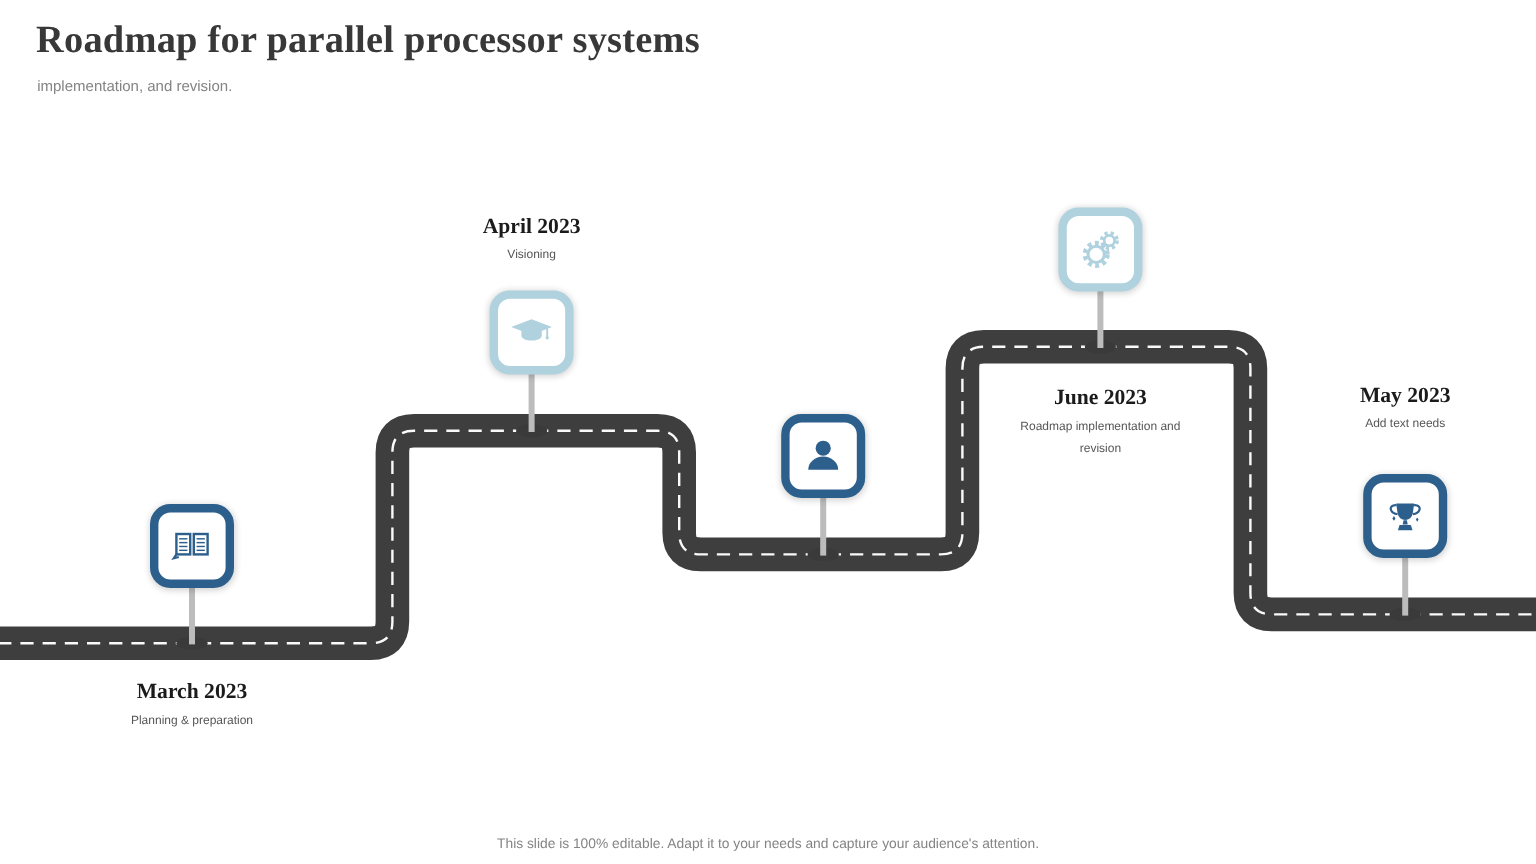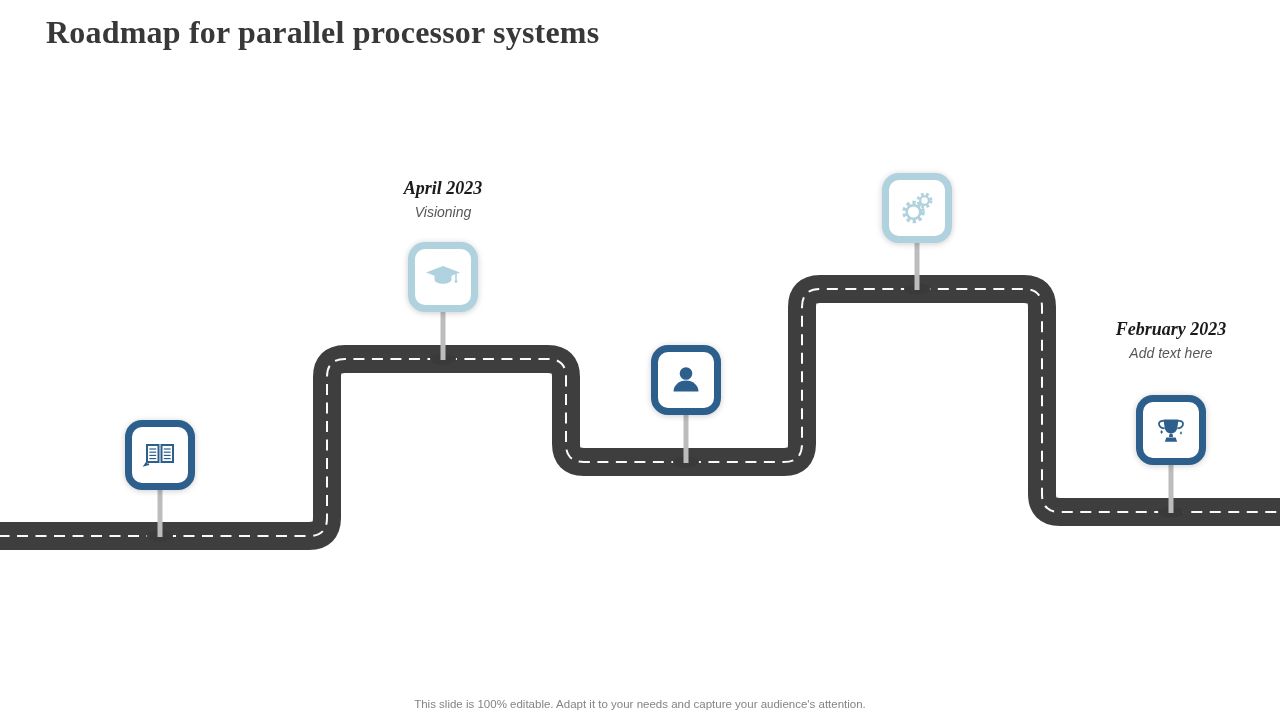"Roadmap for parallel processor systems" .title { margin-left: 16px -> none }
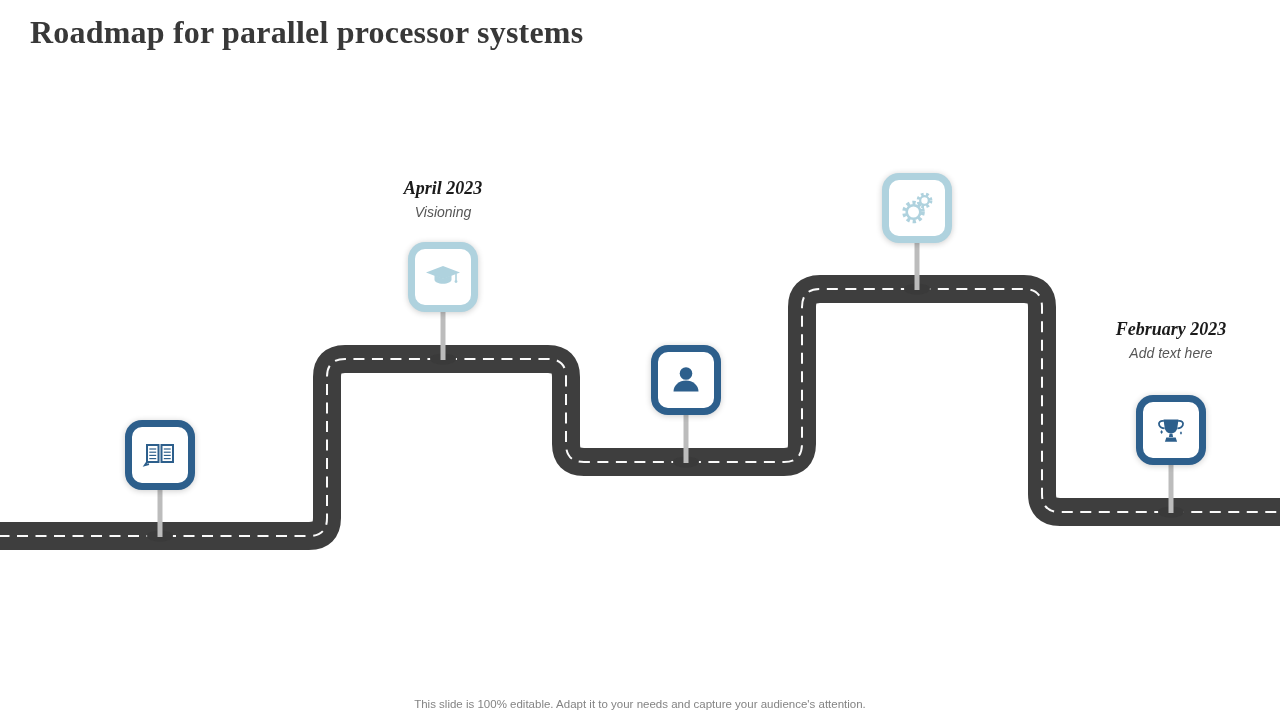"implementation, and revision." div { html: none -> <div>implementation, and revision.</div> }
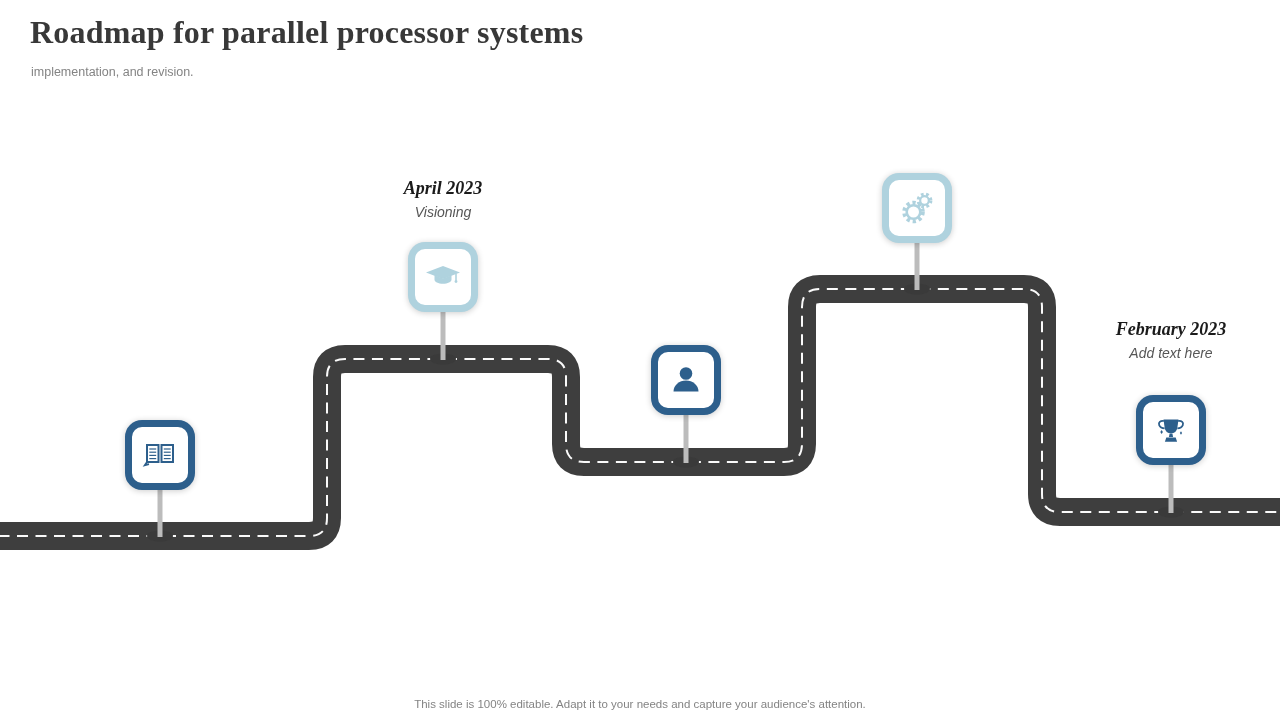"April 2023" .label { font-style: italic -> none }
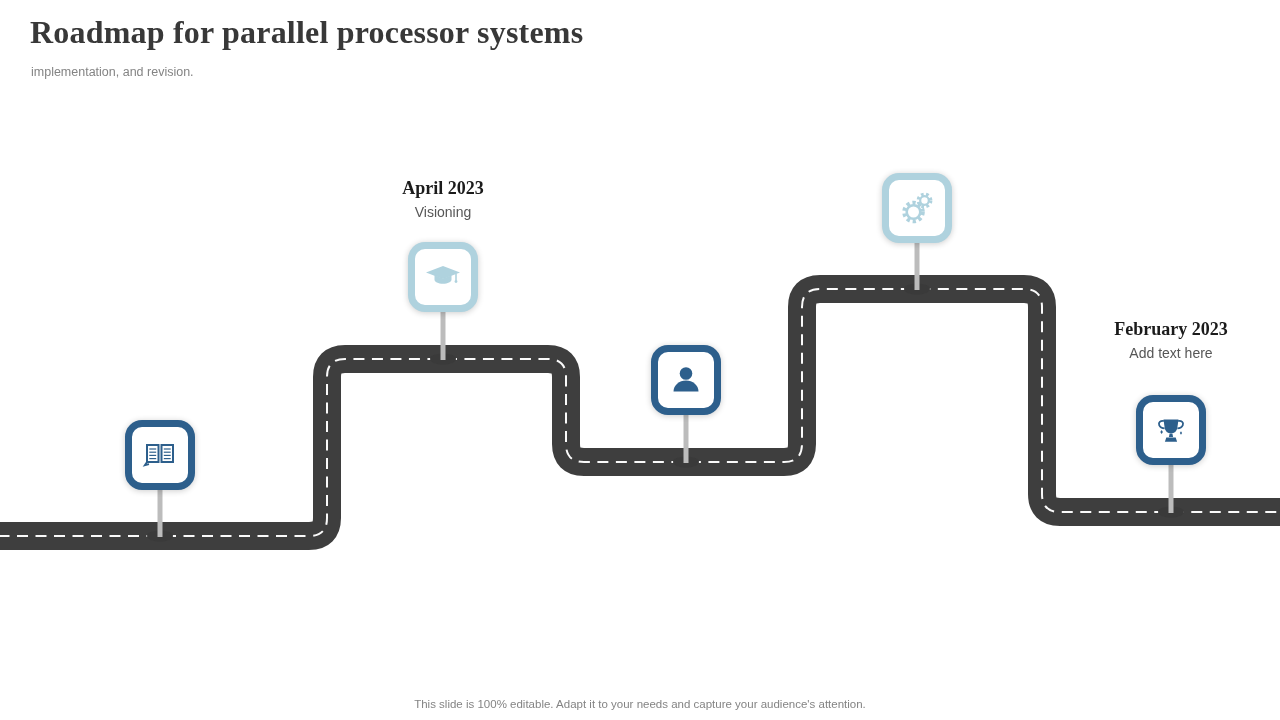"Visioning" .label .desc { font-size: 14px -> 10px }
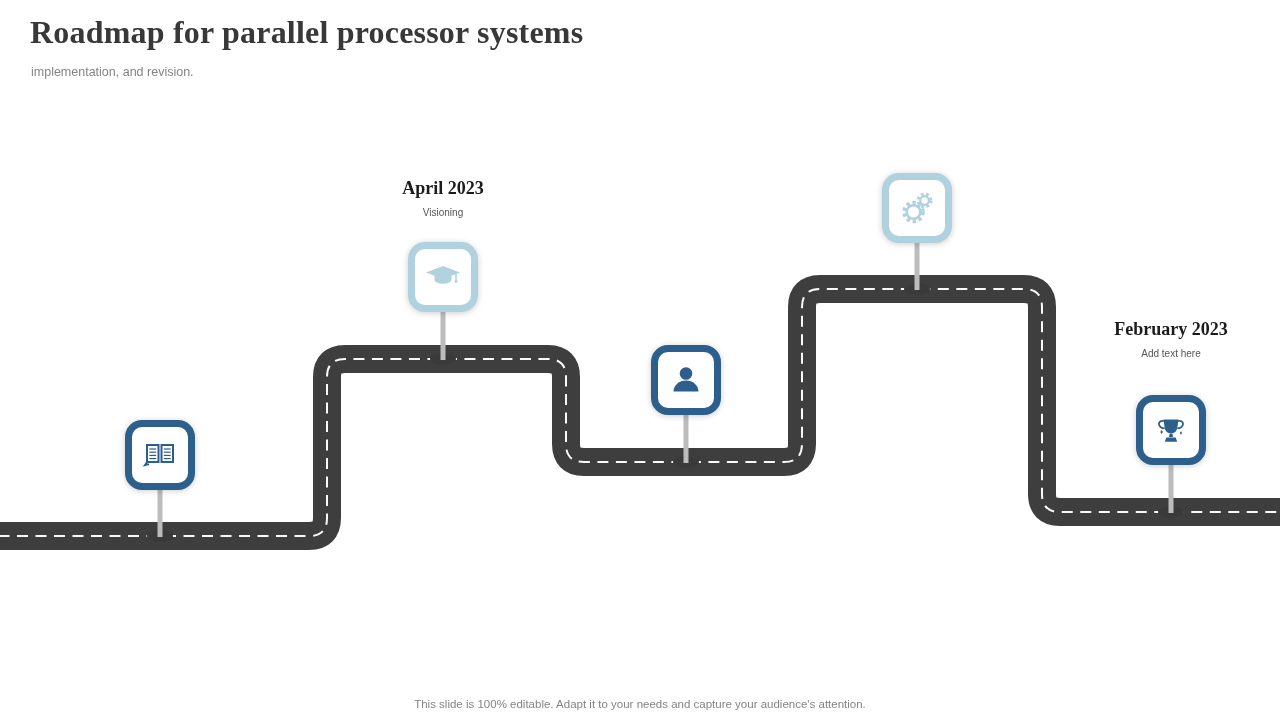"June 2023" div.label { html: none -> <div> <div>June 2023</div> <div>Roadmap implementation and revision</div> </div> }
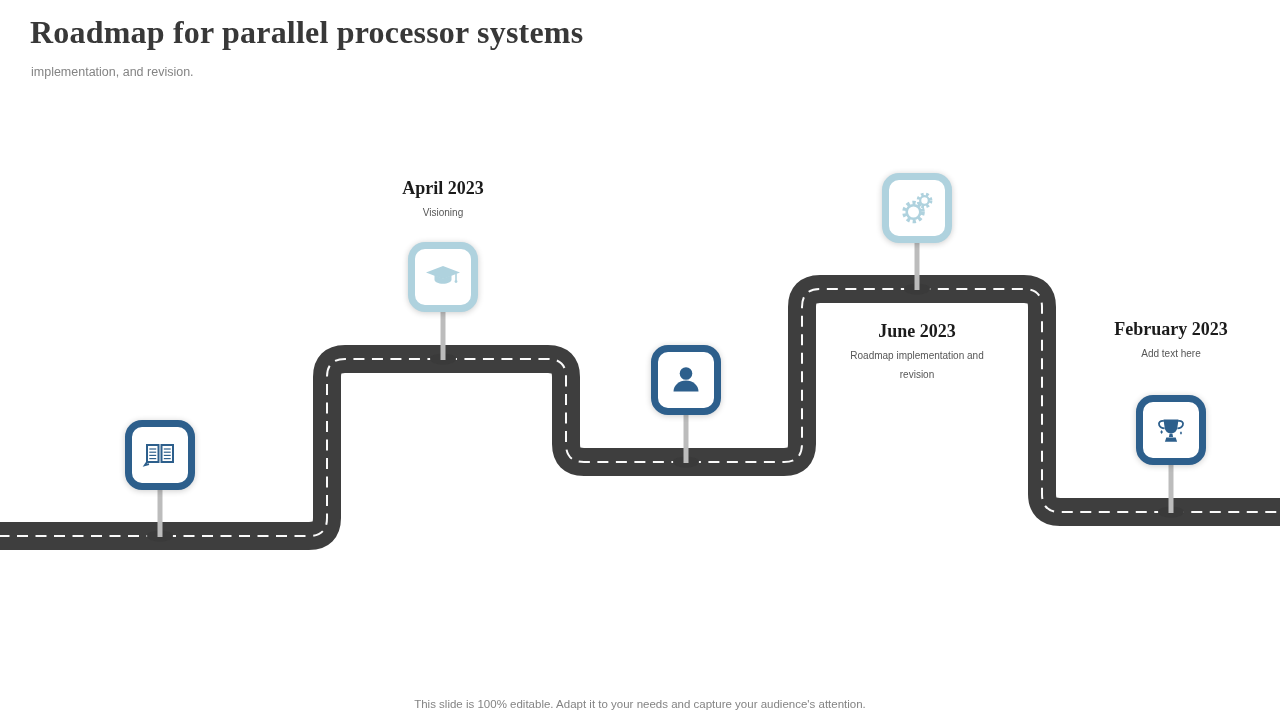"February 2023" div.date { text: February -> May }
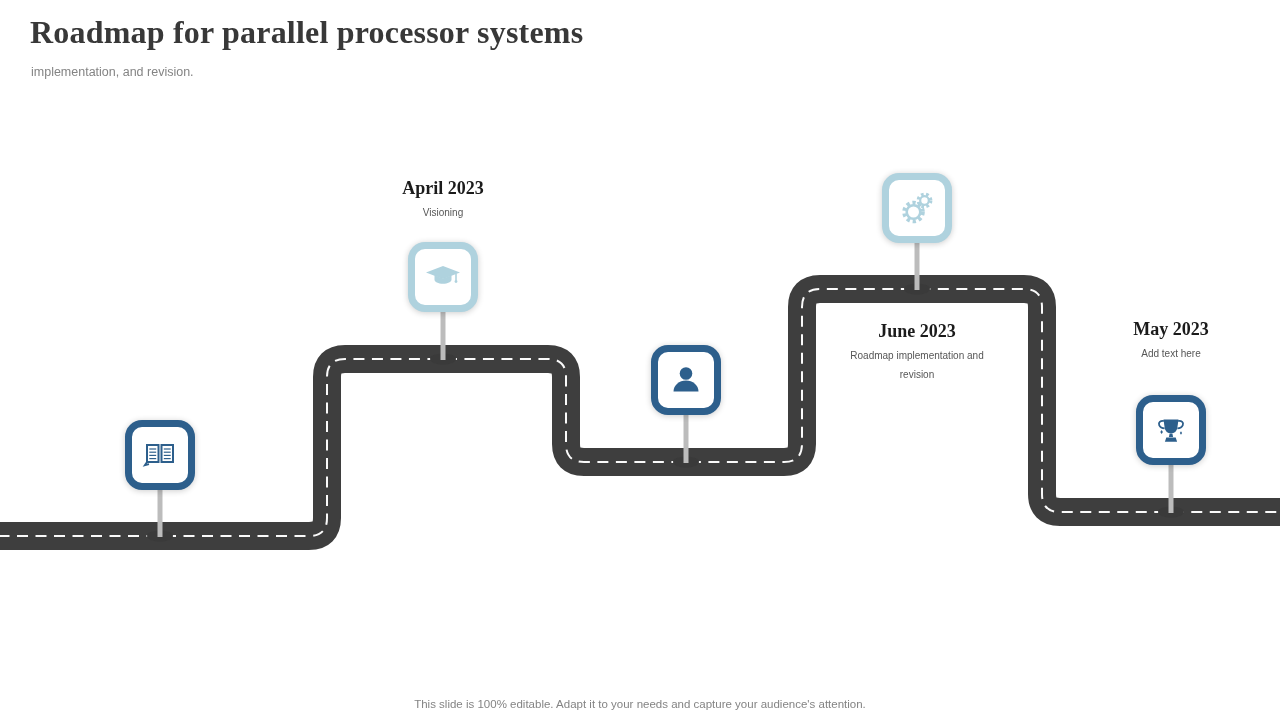"Add text here" div.desc { text: here -> needs }
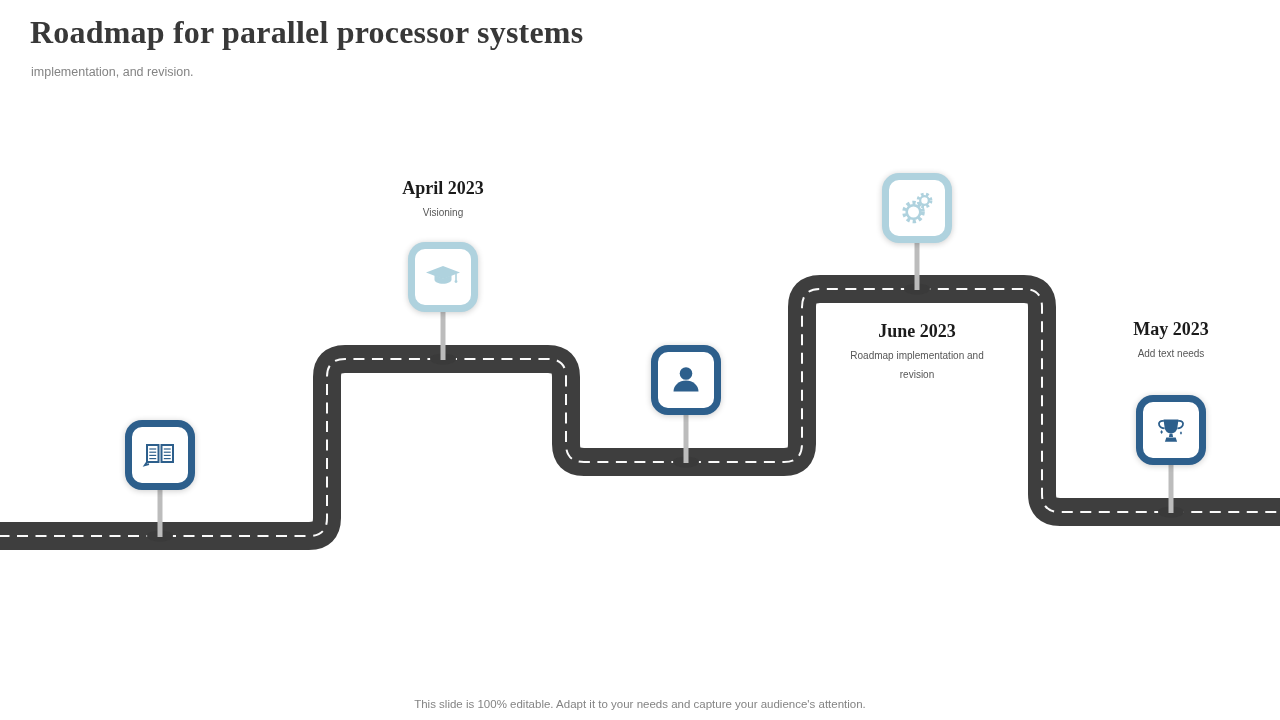"March 2023" div.label { html: none -> <div> <div>March 2023</div> <div>Planning &amp; preparation</div> </div> }
